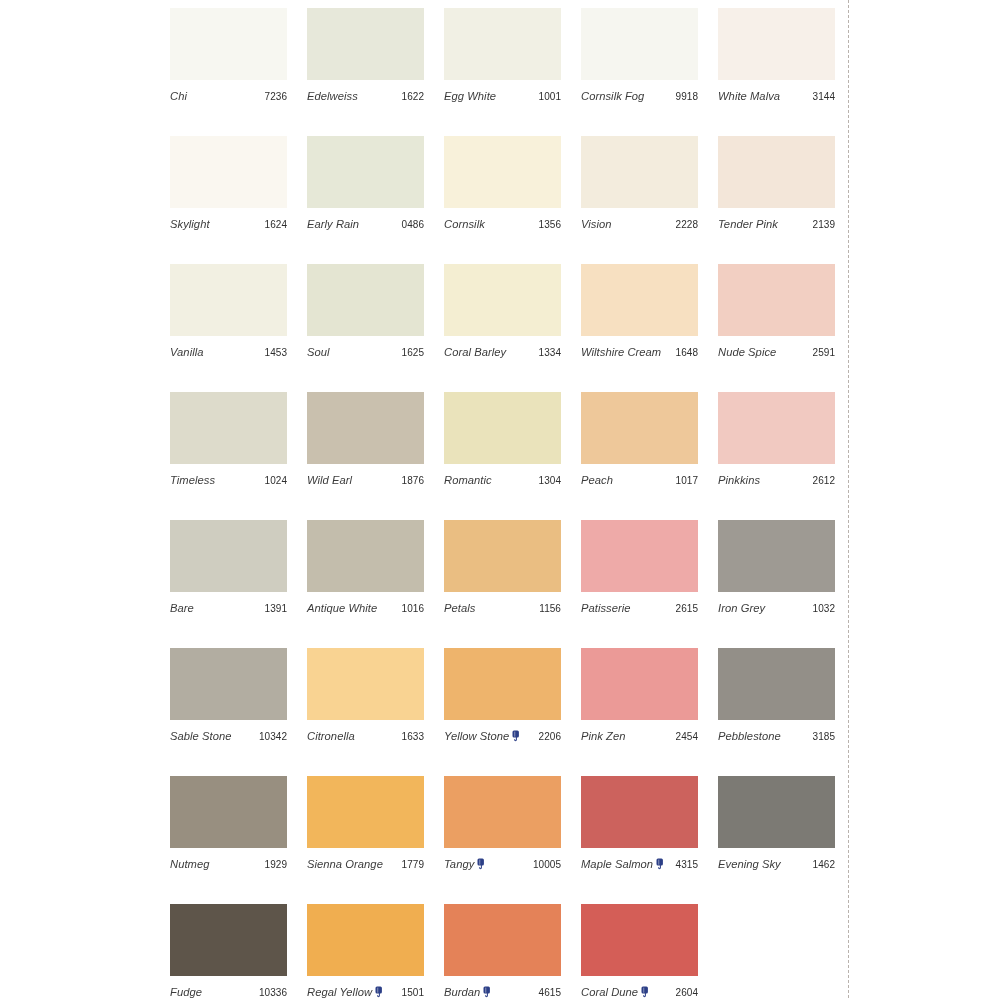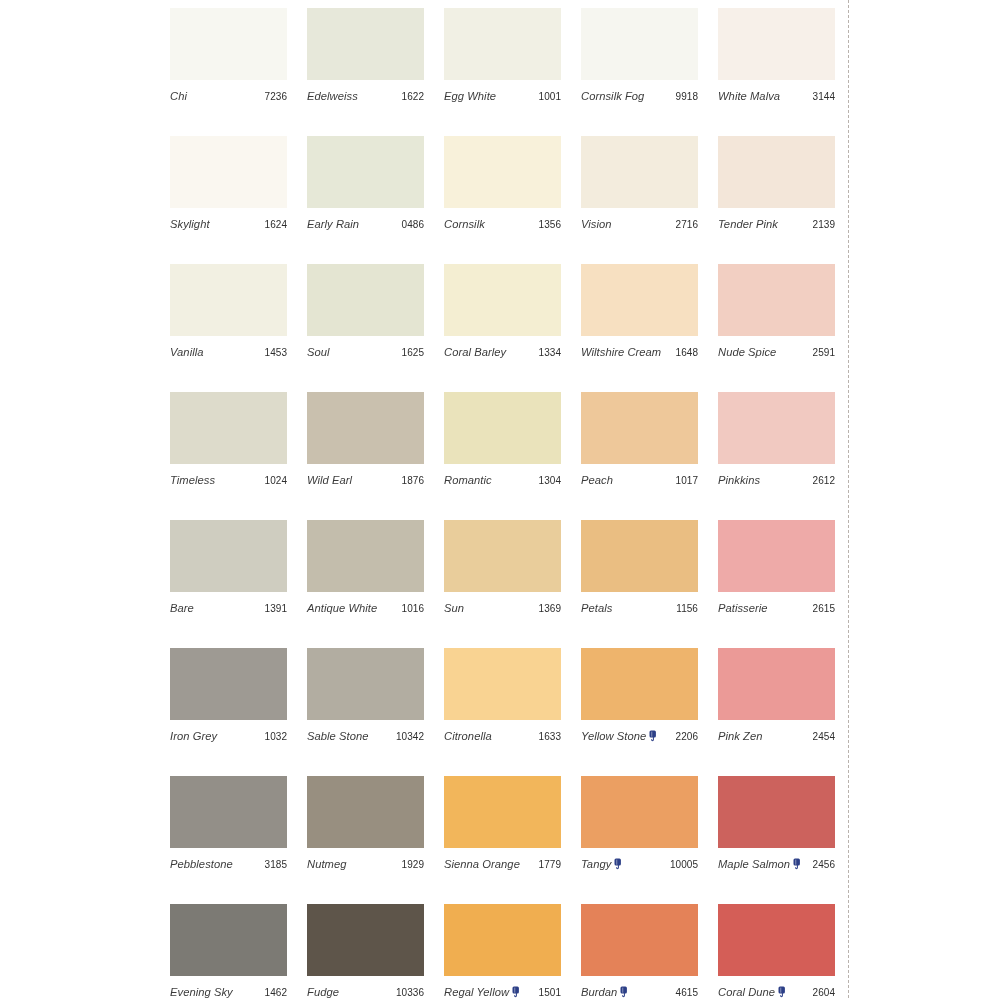"2716" span.swatch-code { text: 2716 -> 2228 }
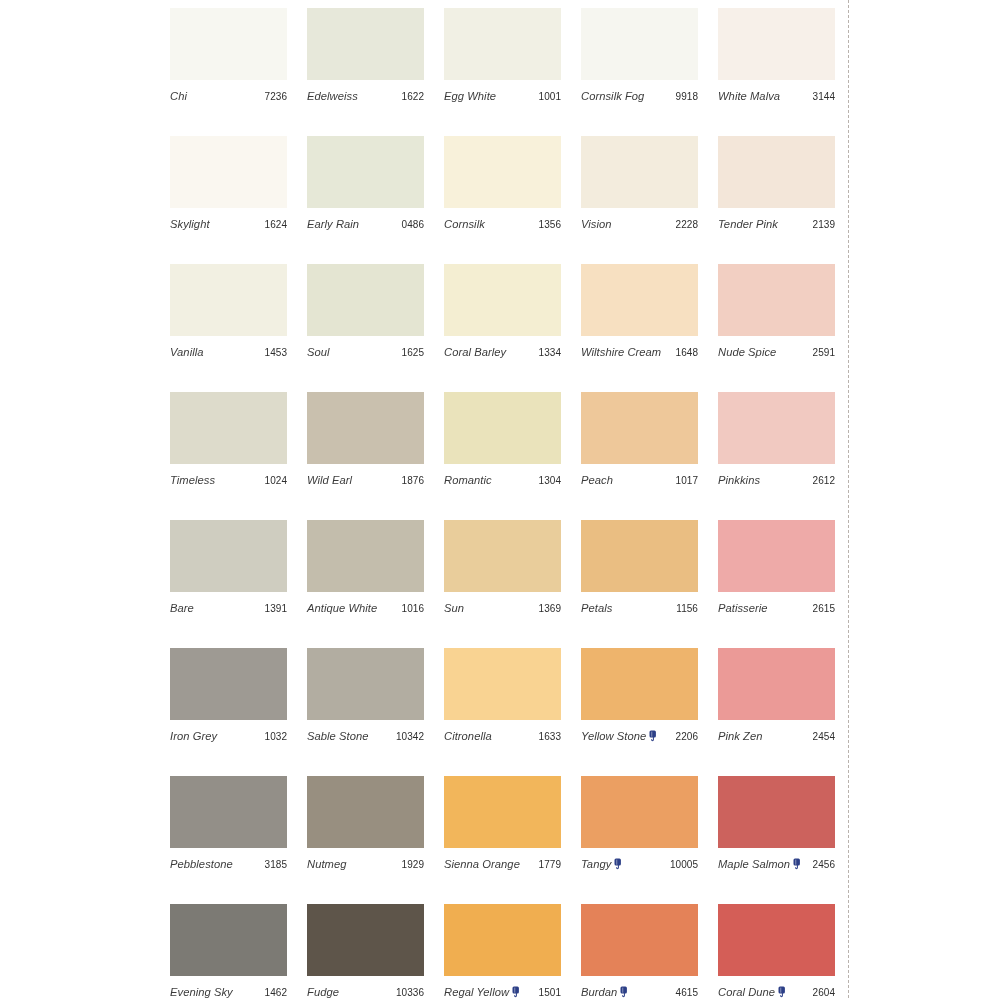"Sun" div.swatch-cell { html: <div> <div></div> <div> <div> <span>Sun</span> </div> <span>1369</span> </div> </div> -> none }
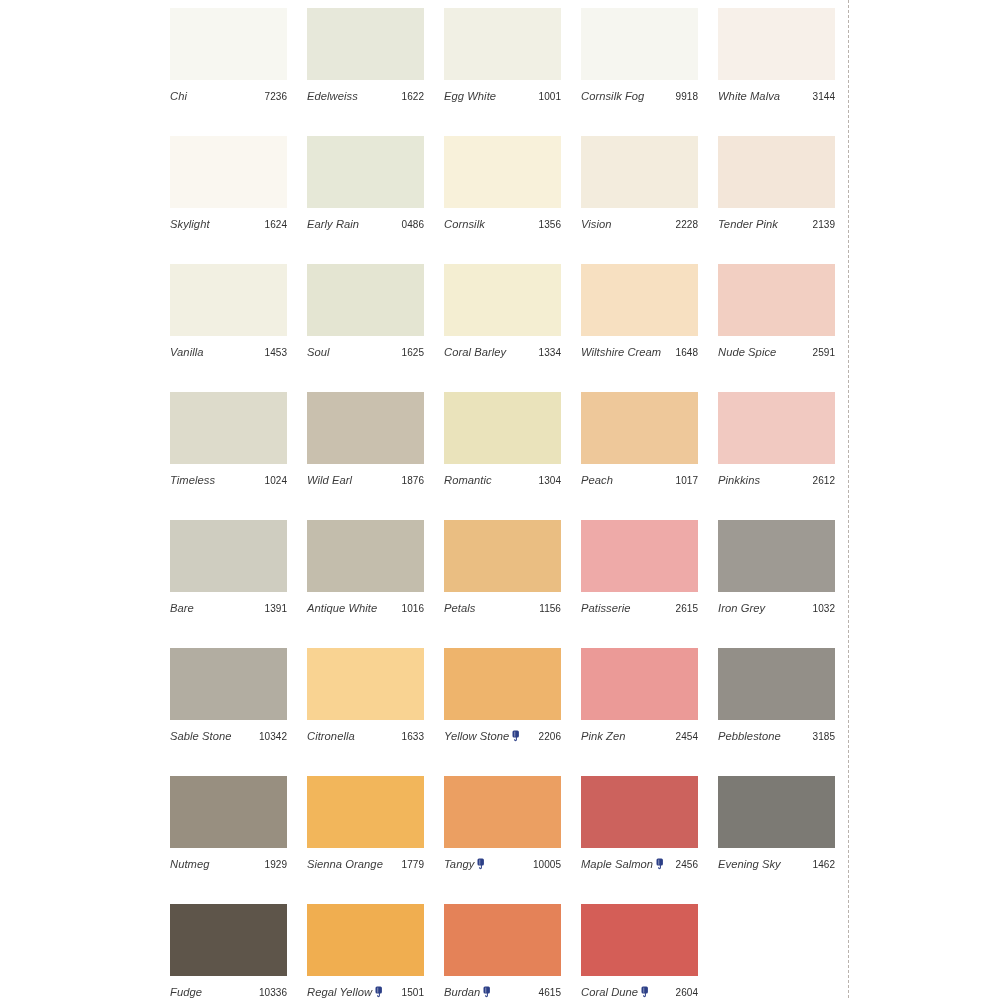"2456" span.swatch-code { text: 2456 -> 4315 }
